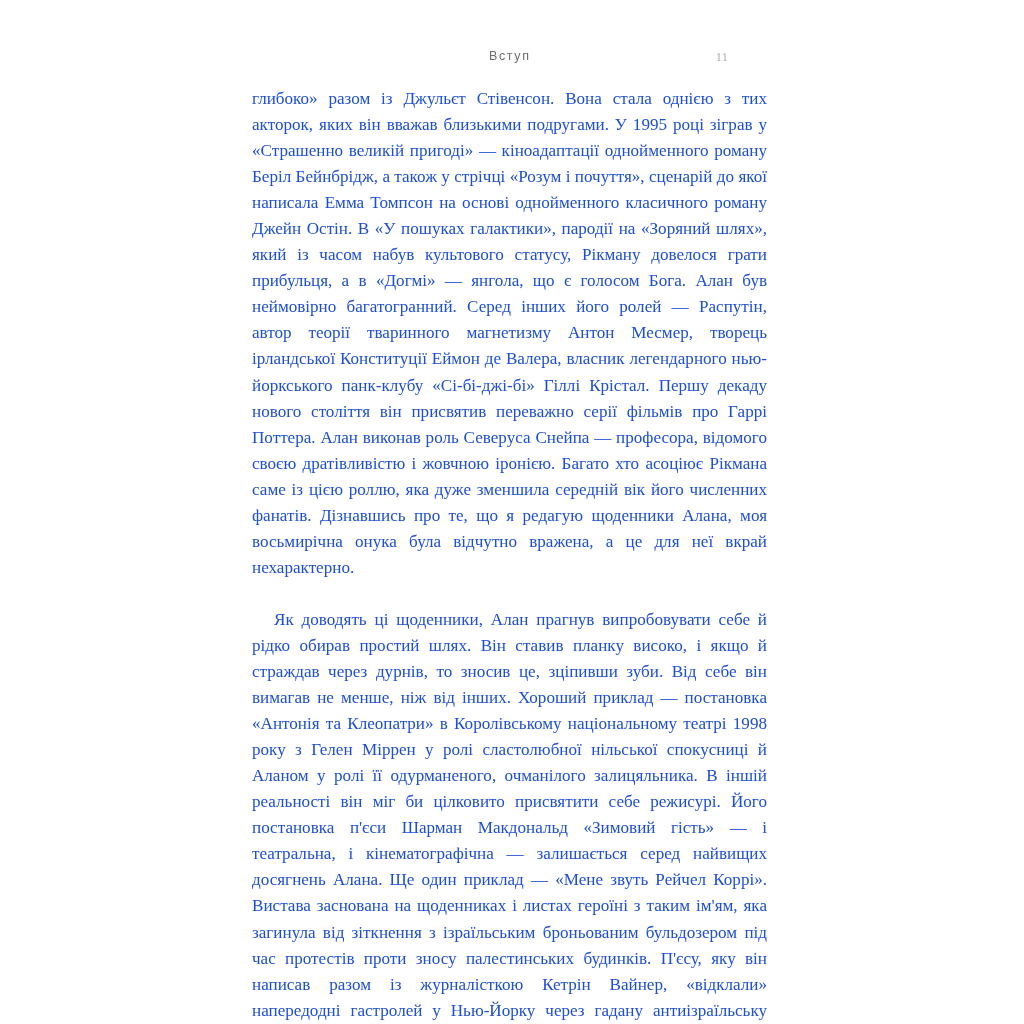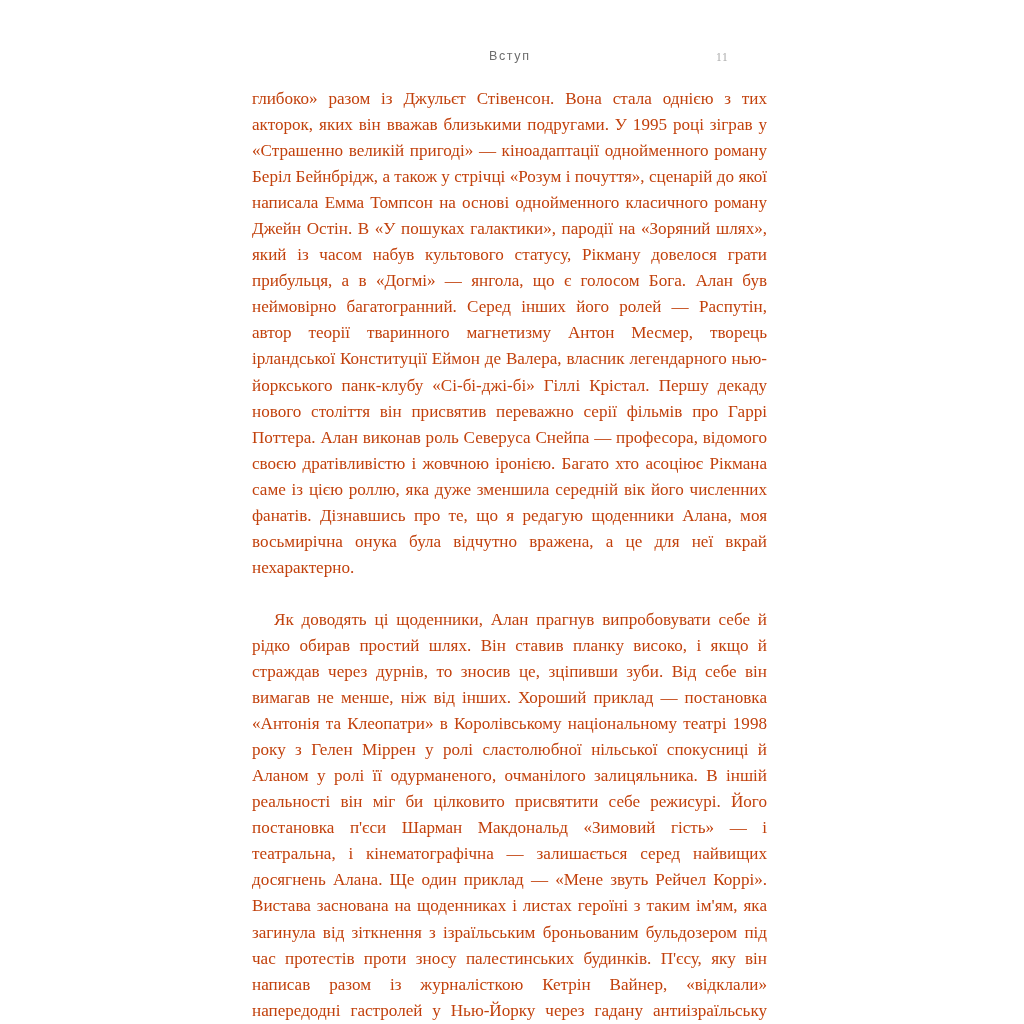"глибоко» разом із Джульєт Стівенсон." .para { color: #c2410c -> #1d4ed8 }
